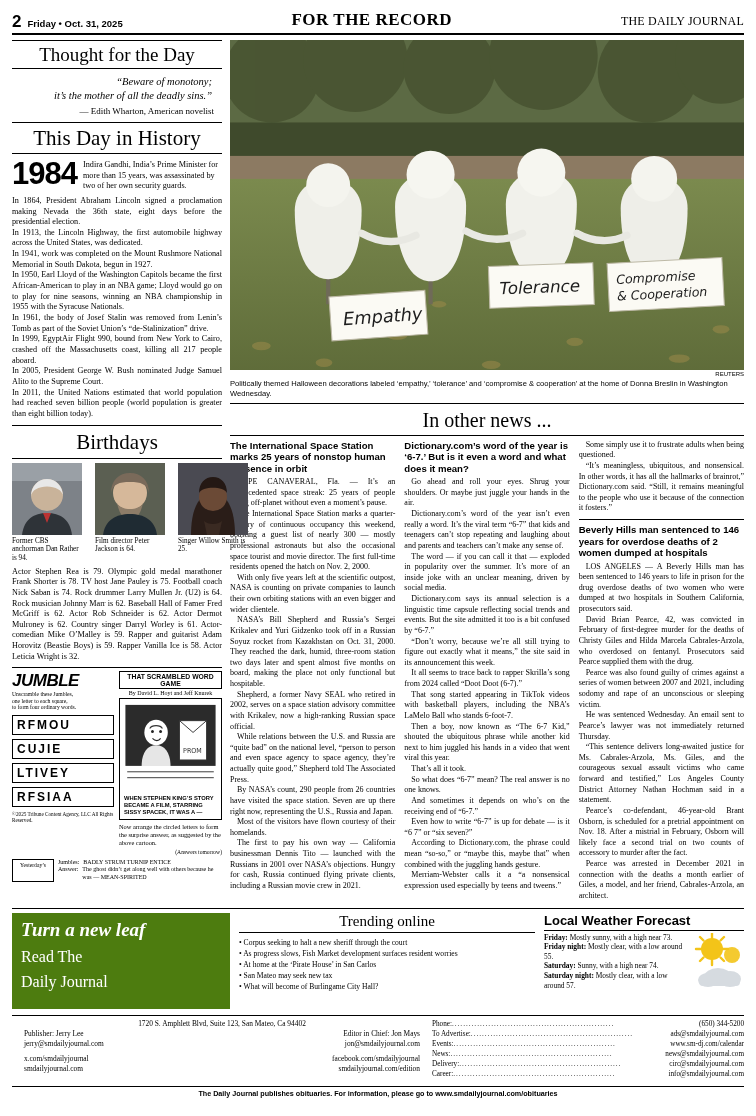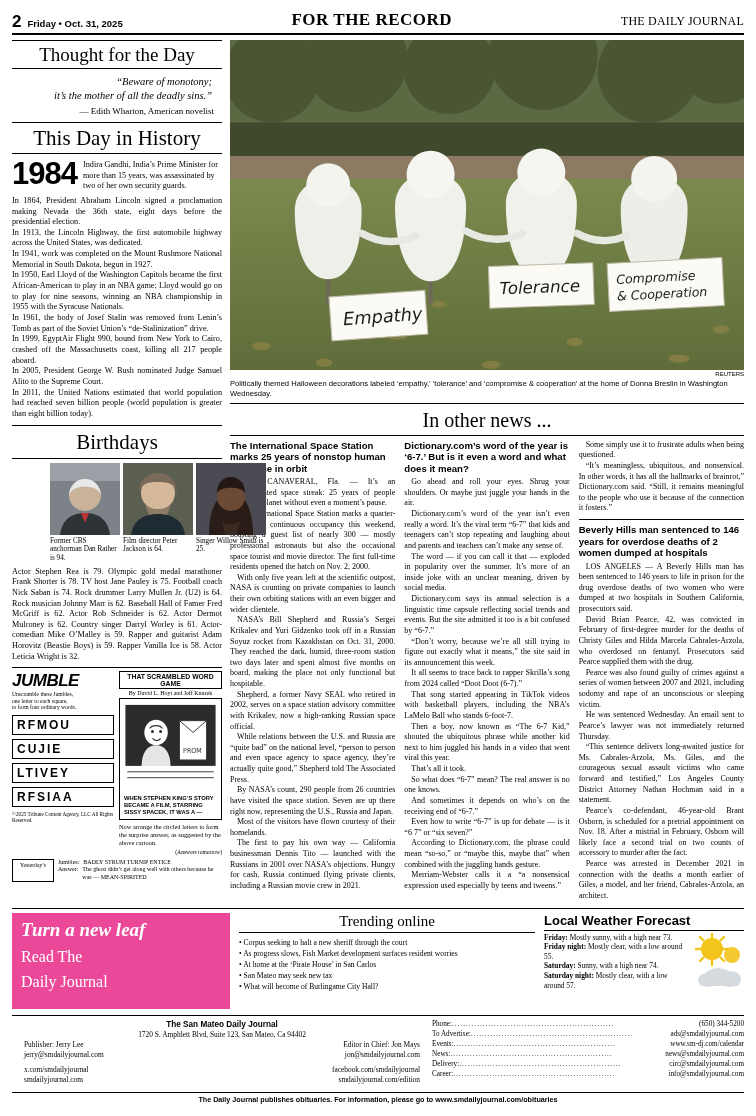"Former CBS anchorman Dan Rather" .bd-photos { gap: 3px -> 13px; margin-left: 38px -> none }
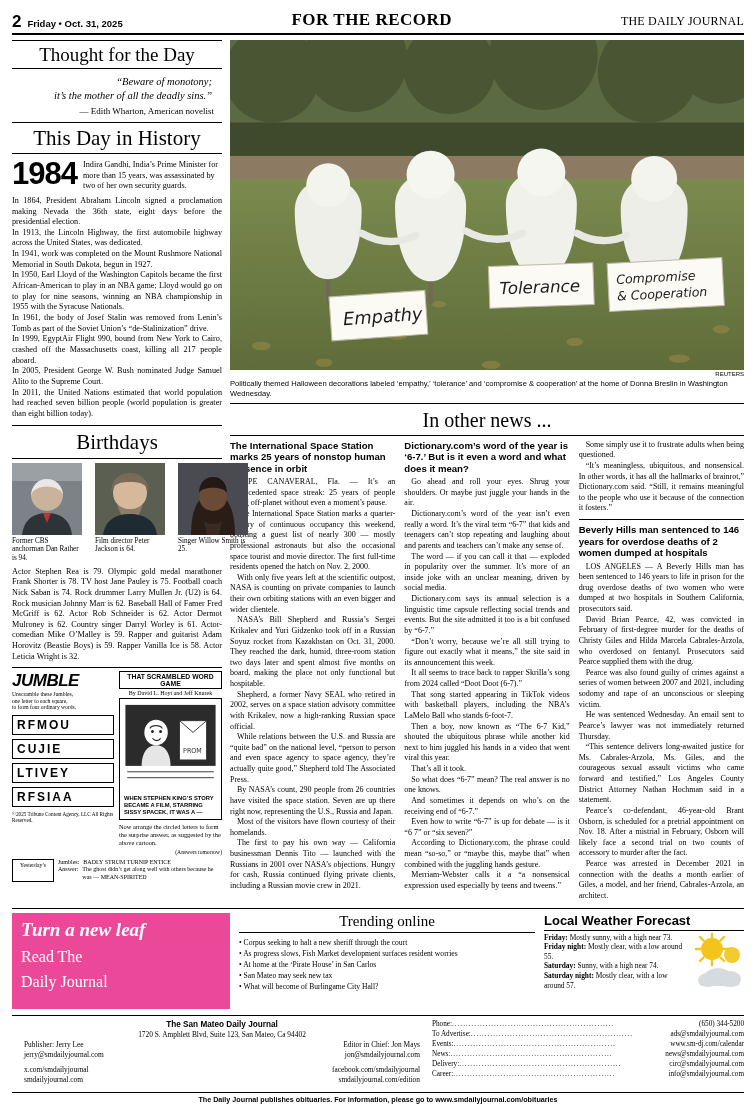"Turn a new leaf" .ad-box { background: #ec4899 -> #4d7c0f }
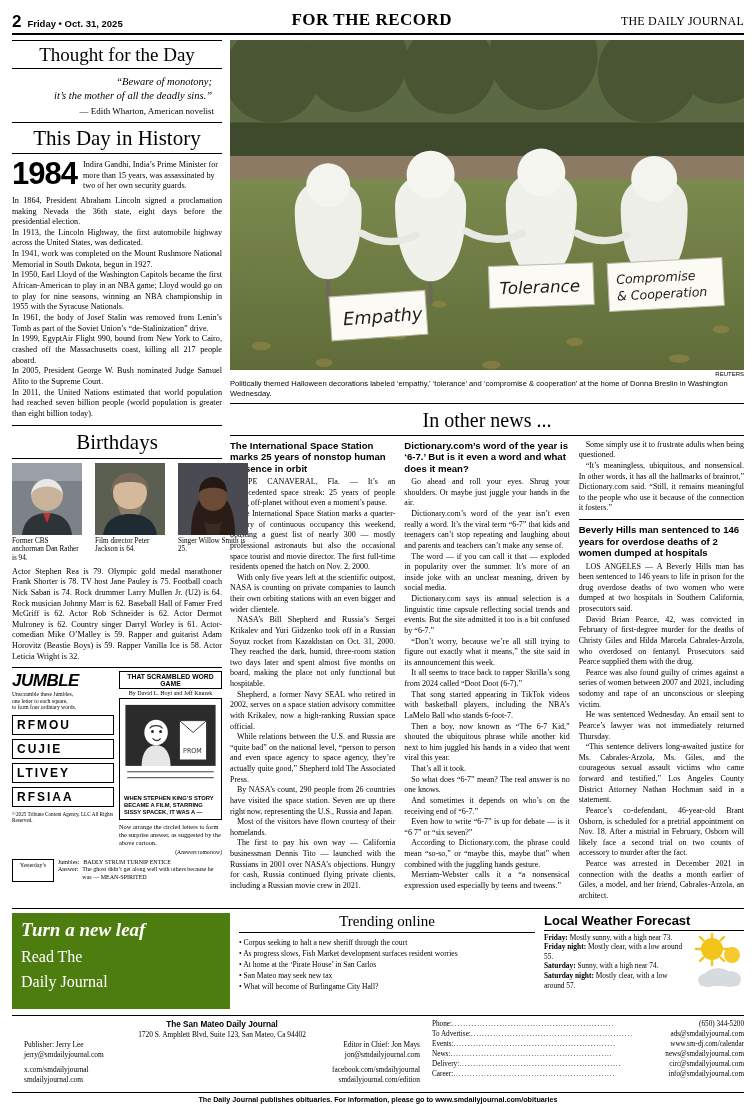"The San Mateo Daily Journal" div.f-name { html: <div>The San Mateo Daily Journal</div> -> none }
